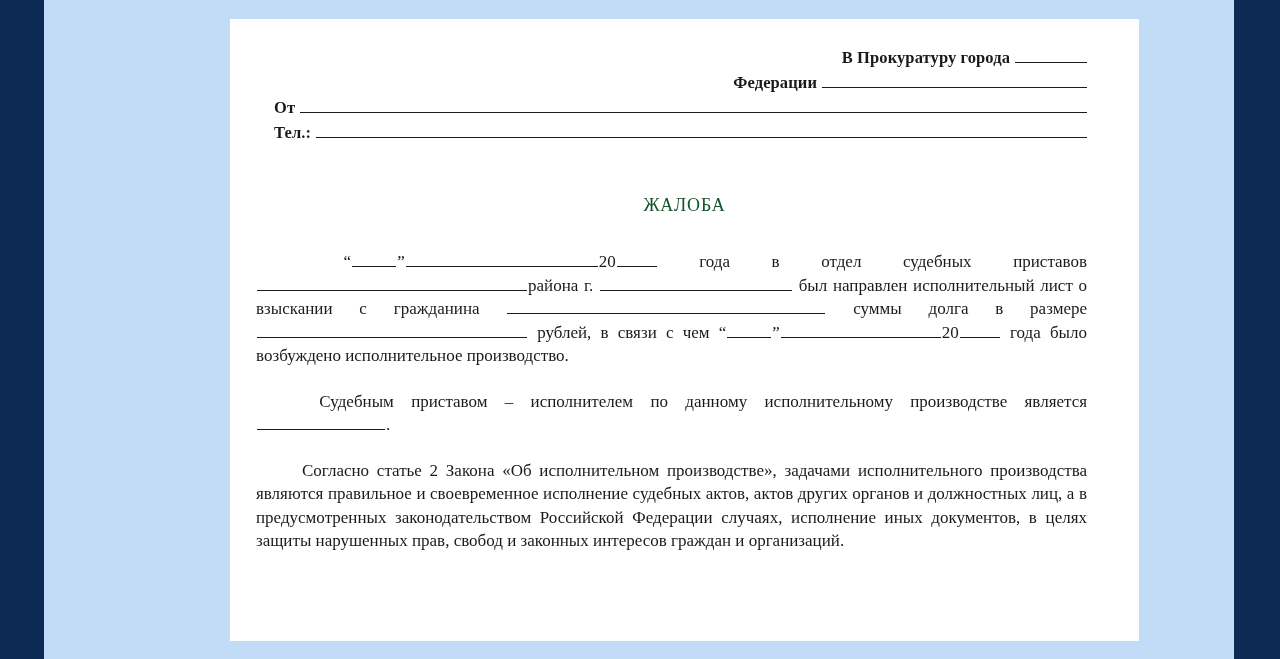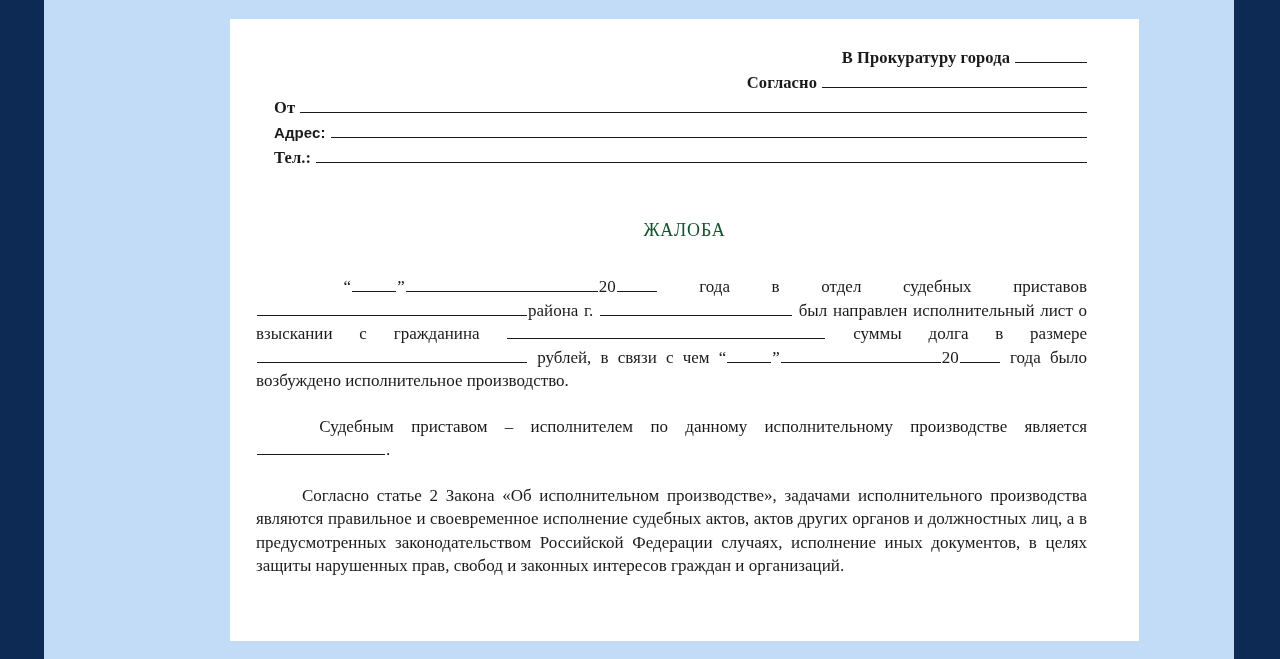"Согласно" span.hdr-label { text: Согласно -> Федерации }
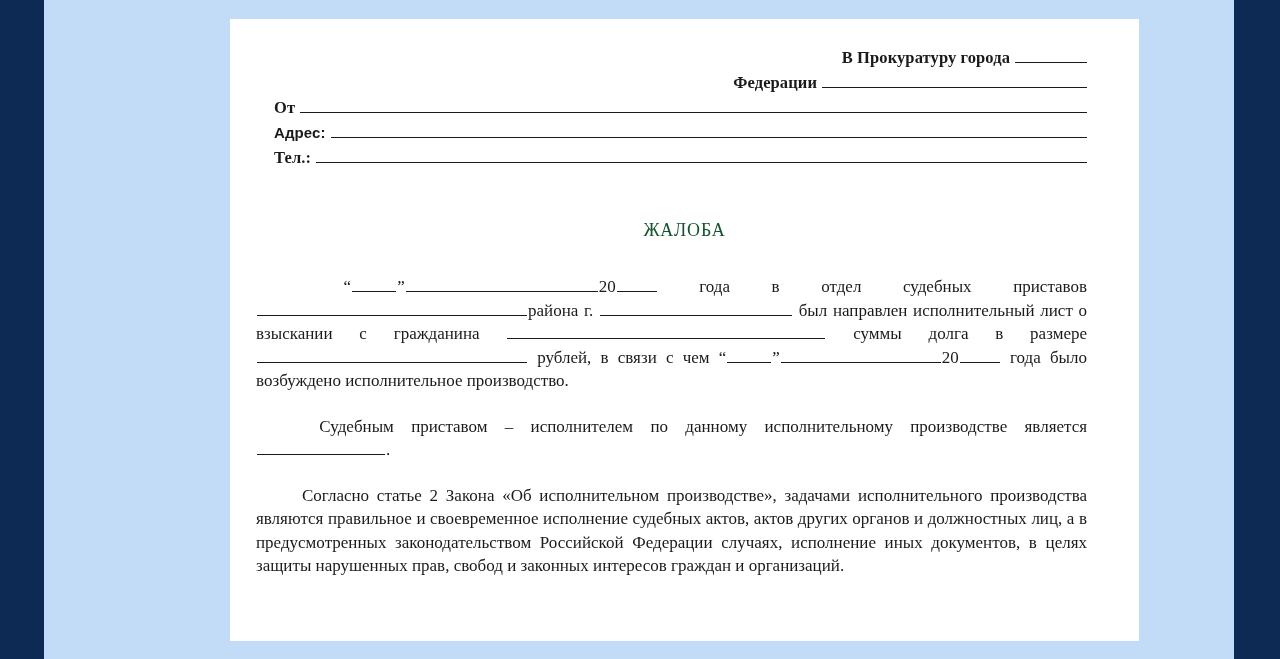"Адрес:" div.hdr-line { html: <div> <span>Адрес:</span> <span></span> </div> -> none }
